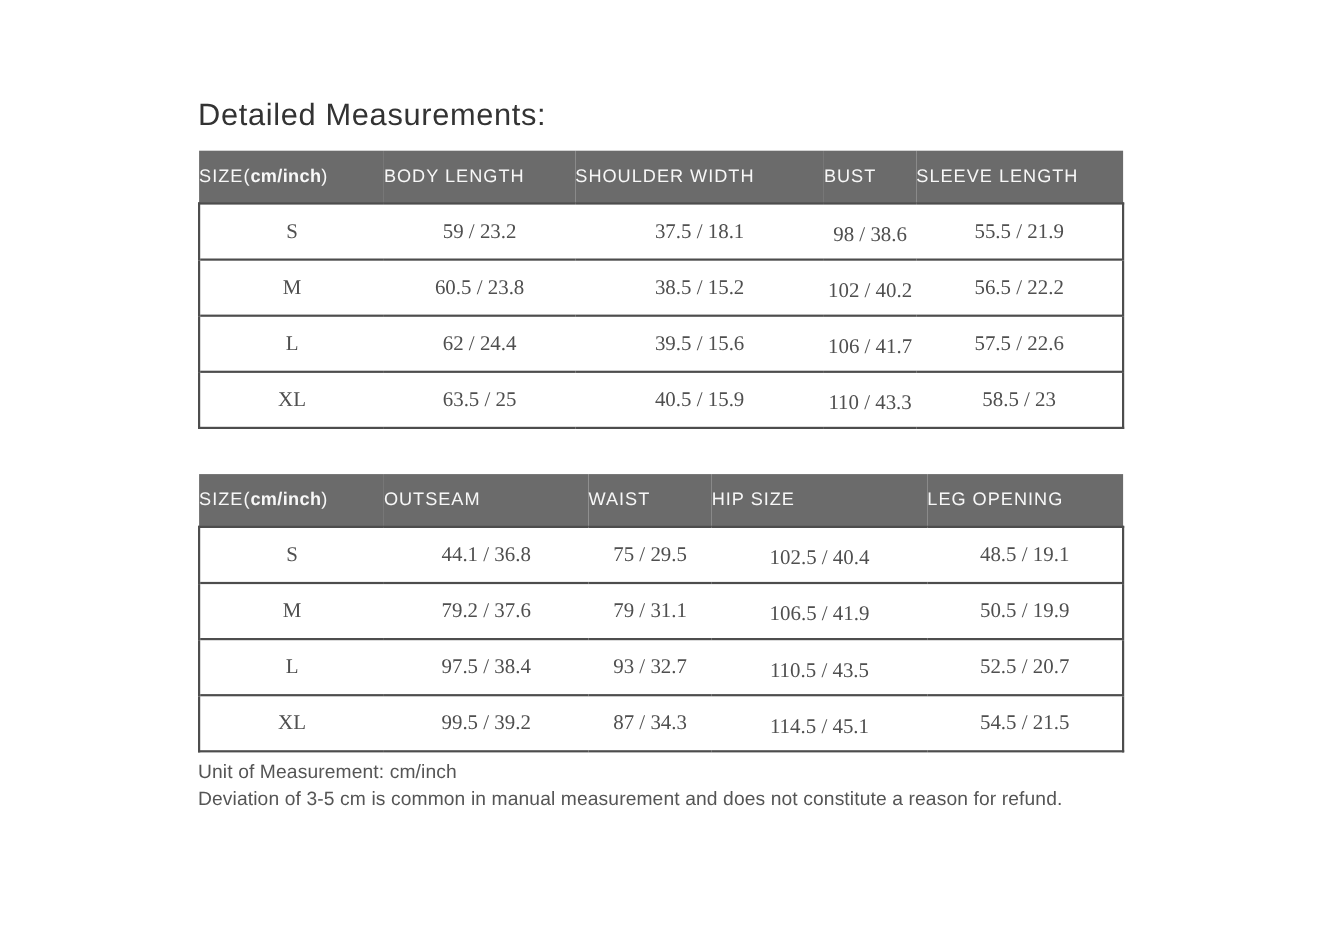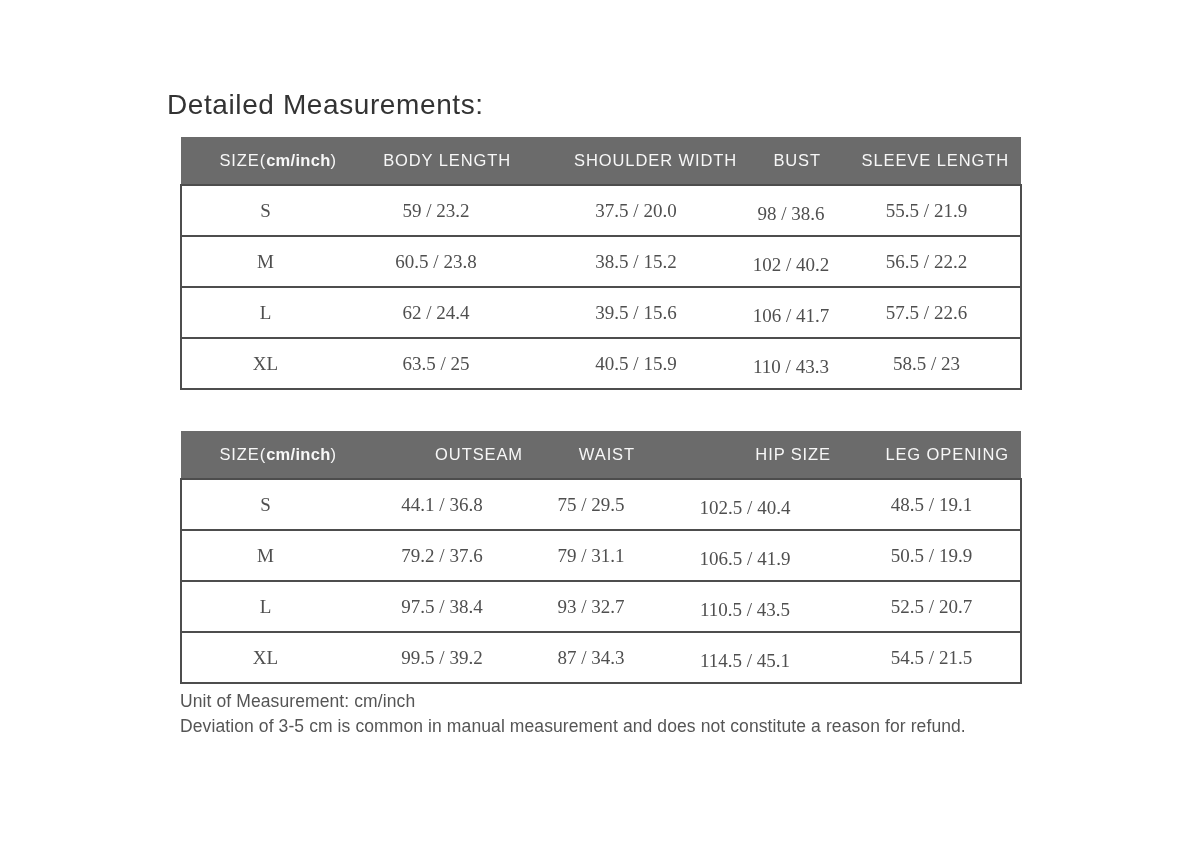"Detailed Measurements:" .page-title { left: 167px -> 180px }
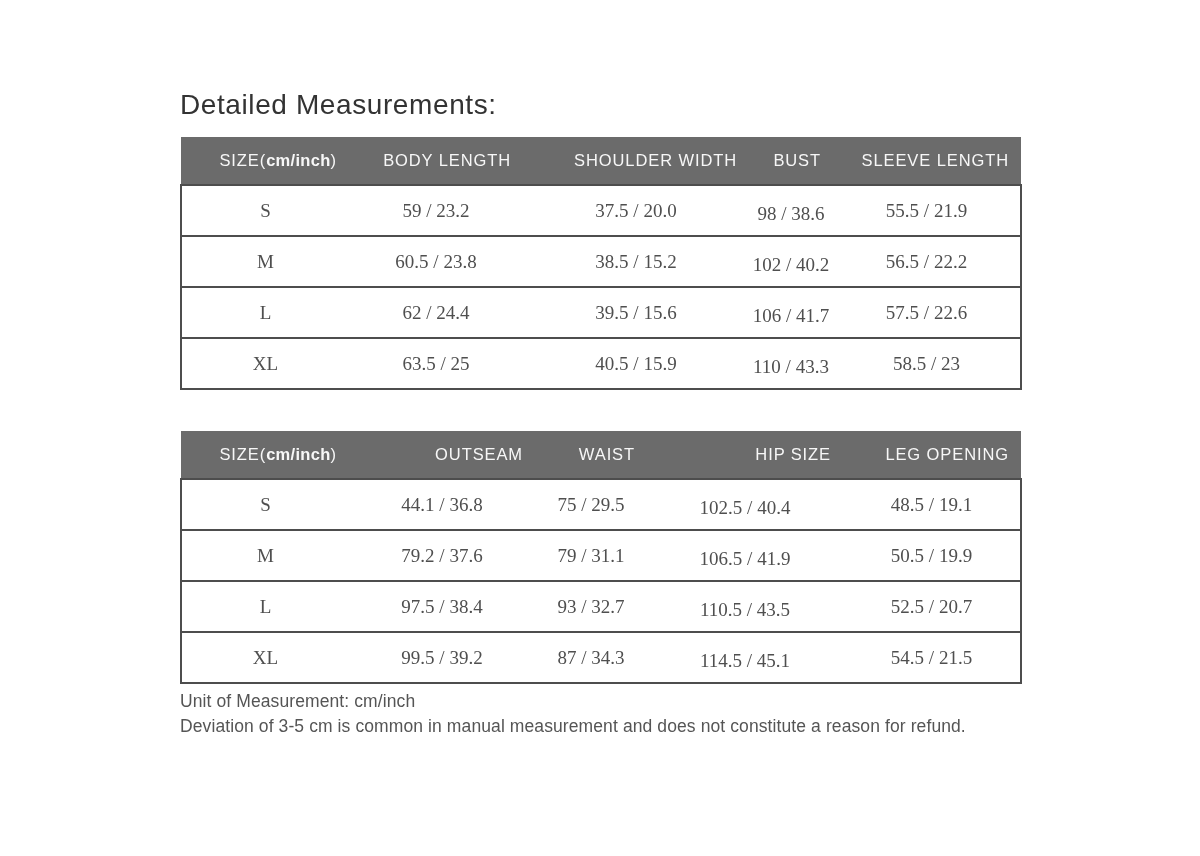"SIZE(cm/inch)" .size-table thead th { padding: 12px -> 0; text-align: right -> left }
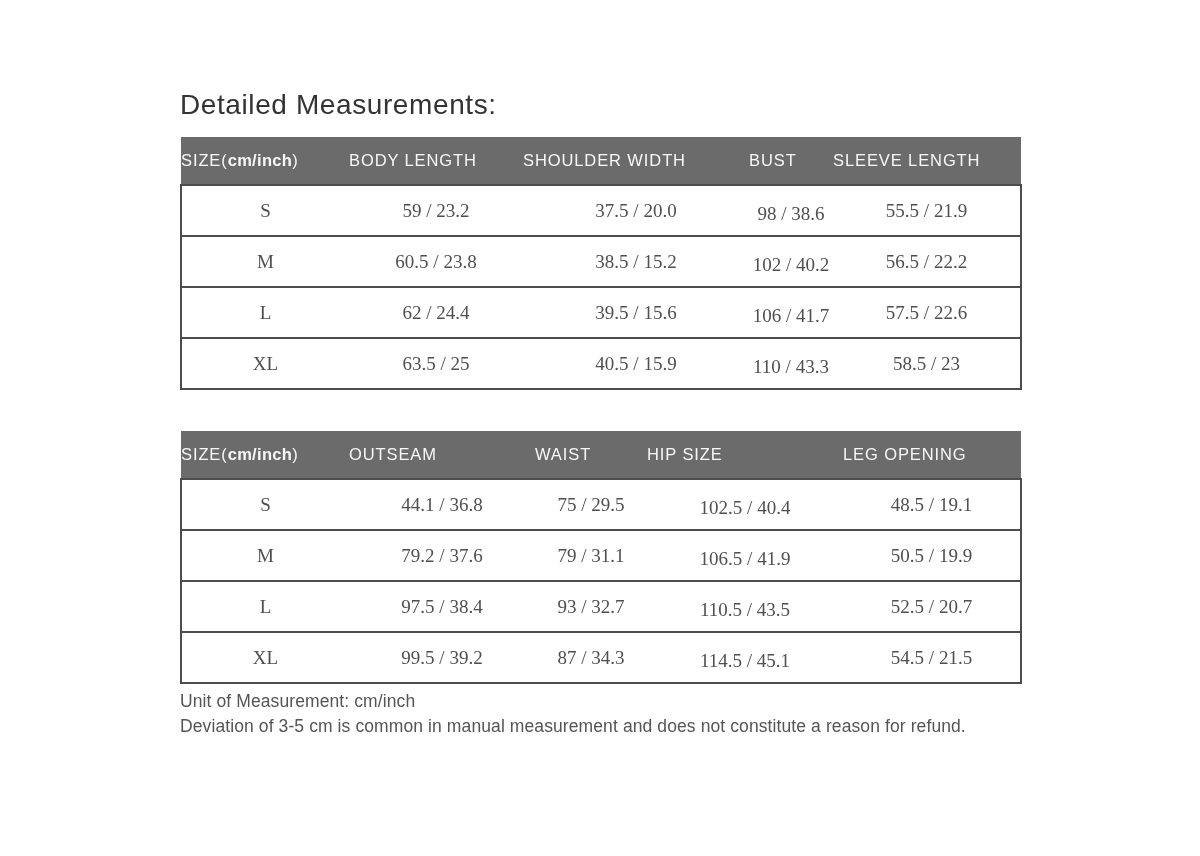"37.5 / 20.0" td { text: 20.0 -> 18.1 }
